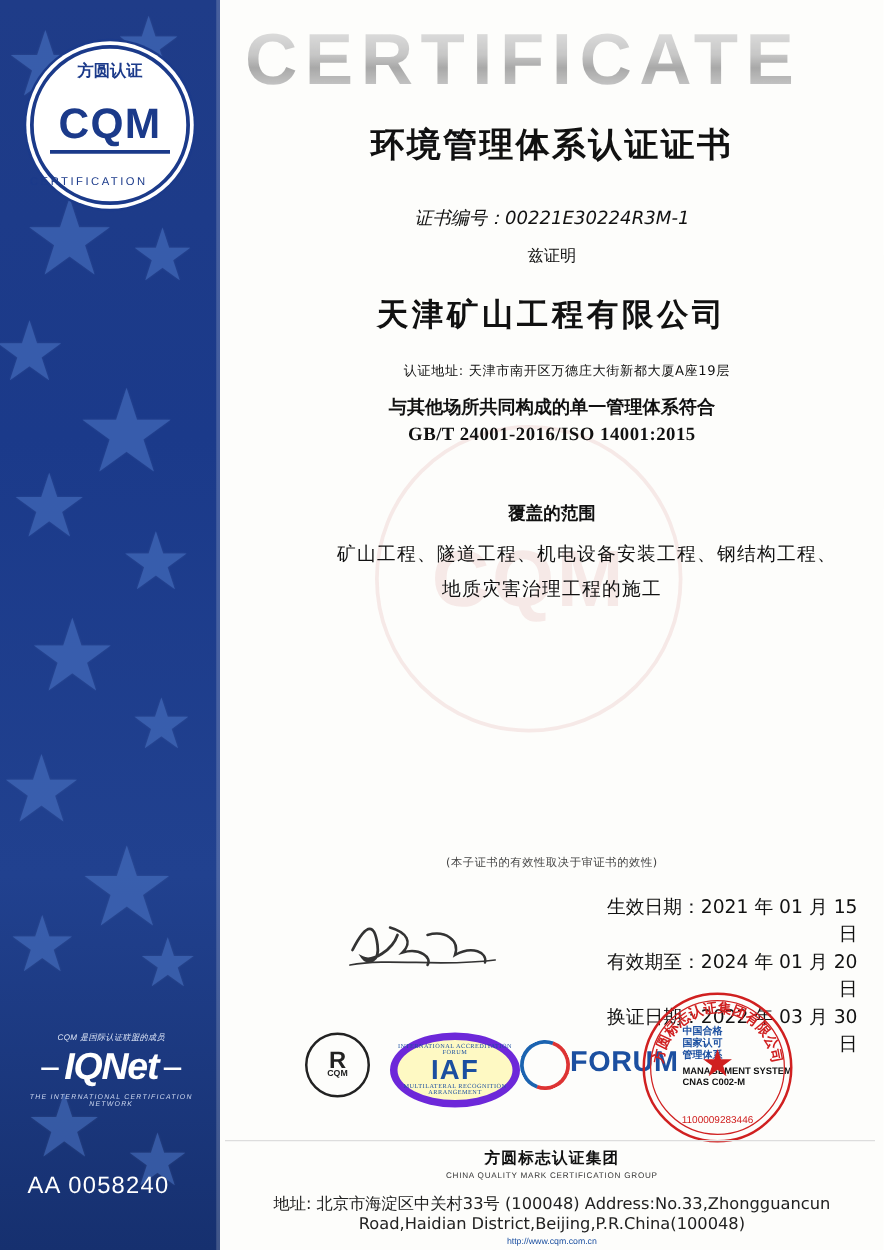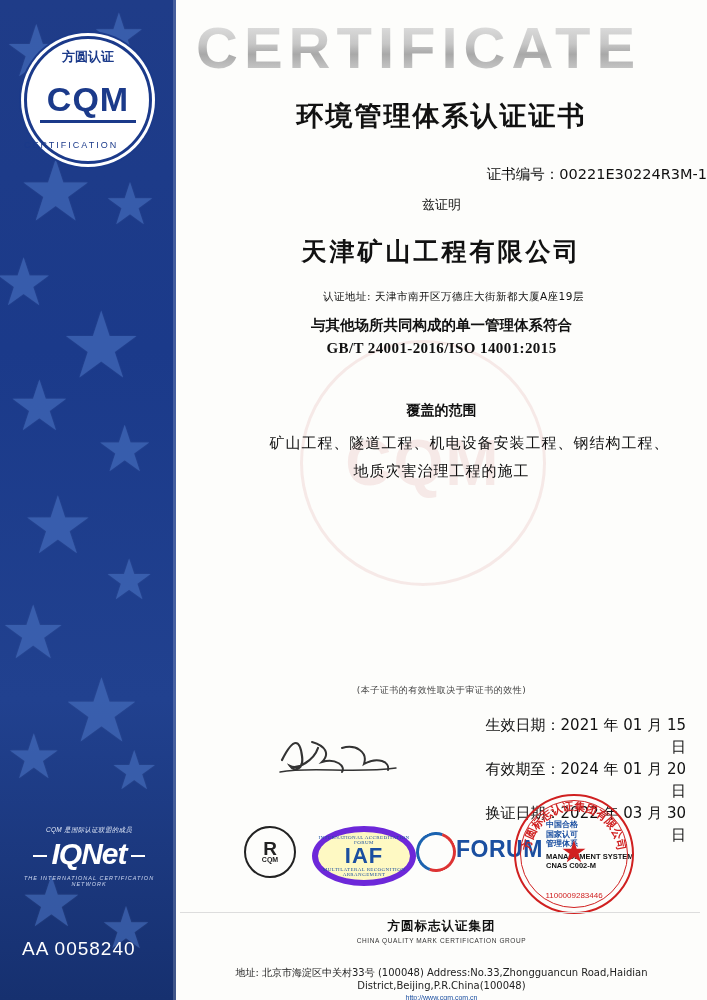"证书编号：00221E30224R3M-1" .cert-no { font-style: none -> italic; text-align: right -> center }
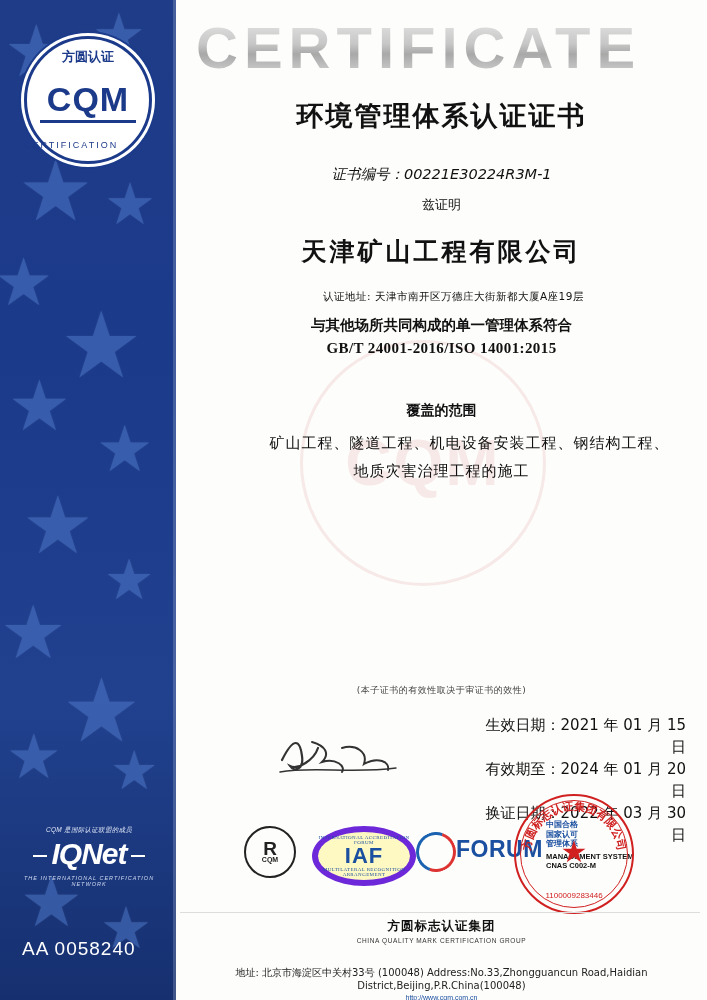"地址: 北京市海淀区中关村33号 (100048)" .footer .addr { font-size: 10px -> 13px; margin-top: 22px -> 10px }
